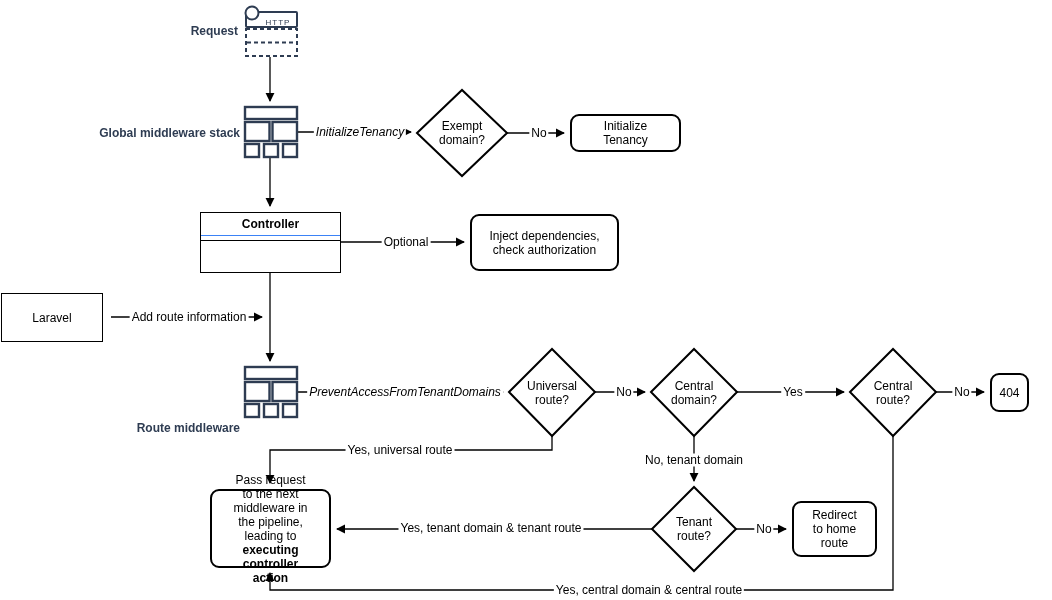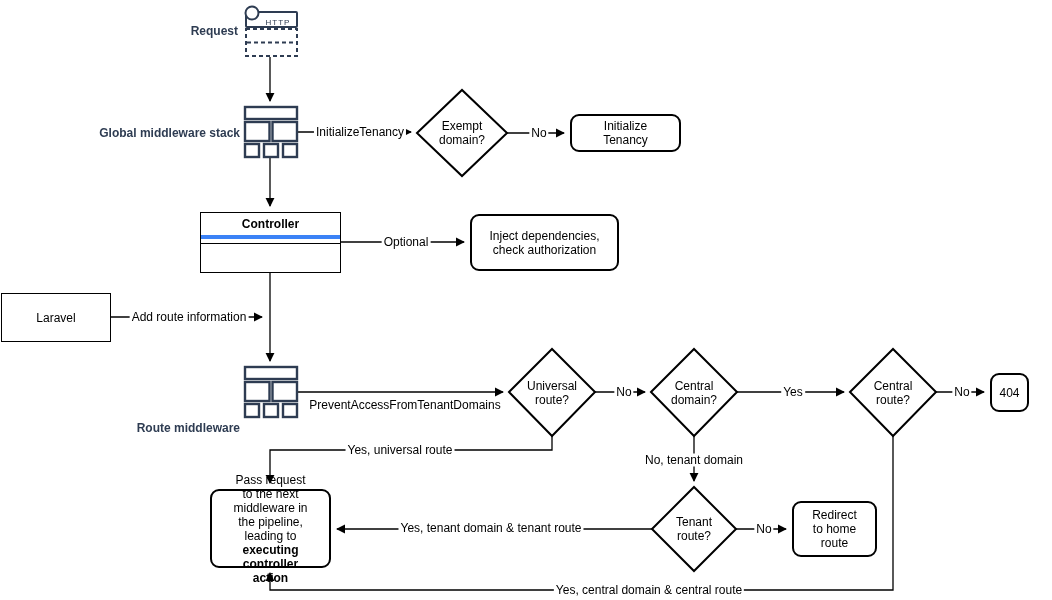"InitializeTenancy" .italic { font-style: none -> italic }
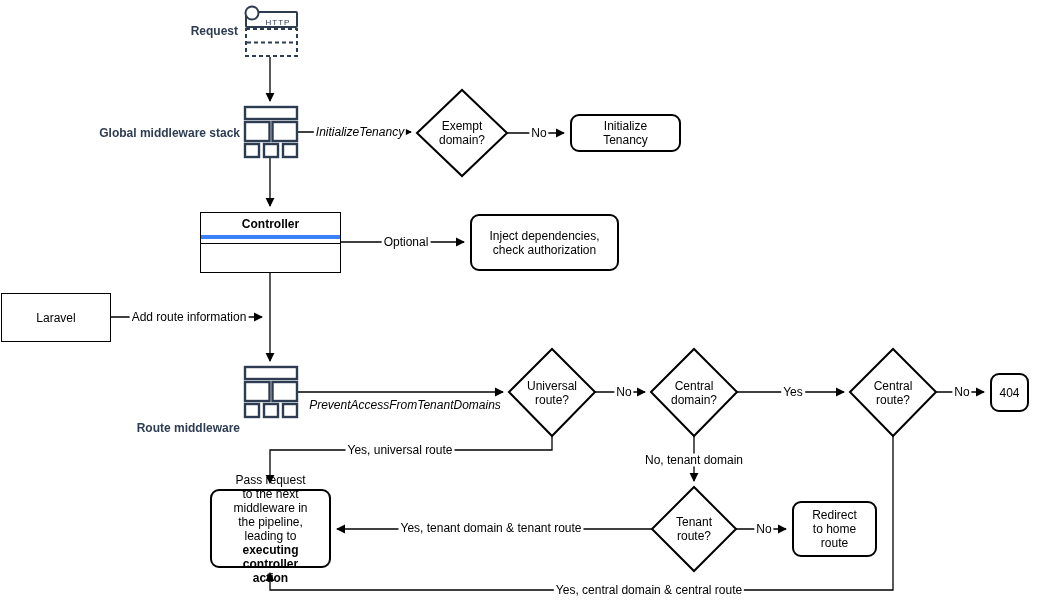"Controller" .uml .uml-title { border-bottom: 4px solid #3b82f6 -> 1px solid #3b82f6 }
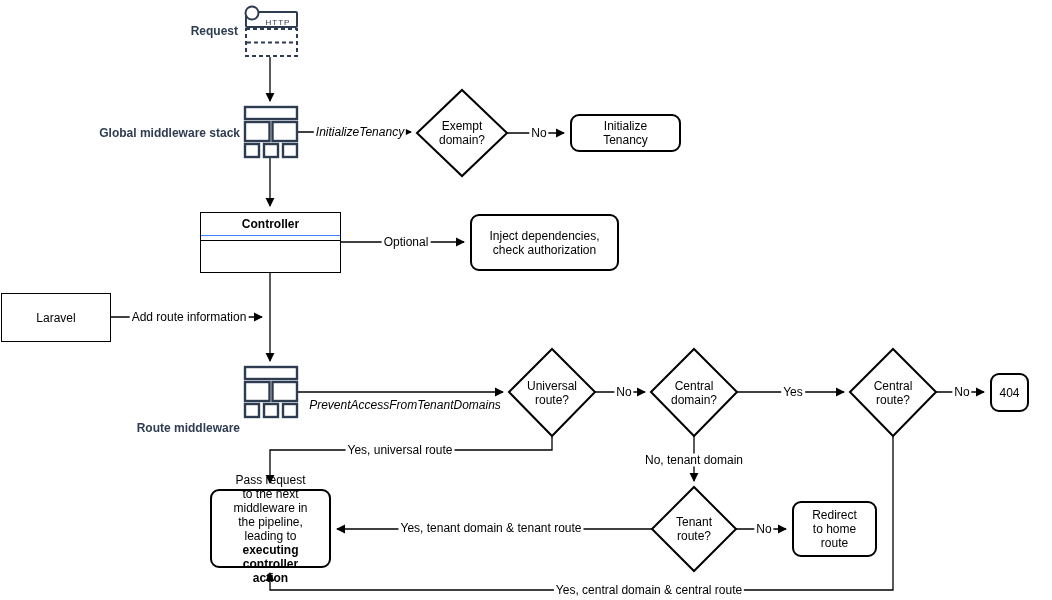"Laravel" div.node { width: 110px -> 102px }
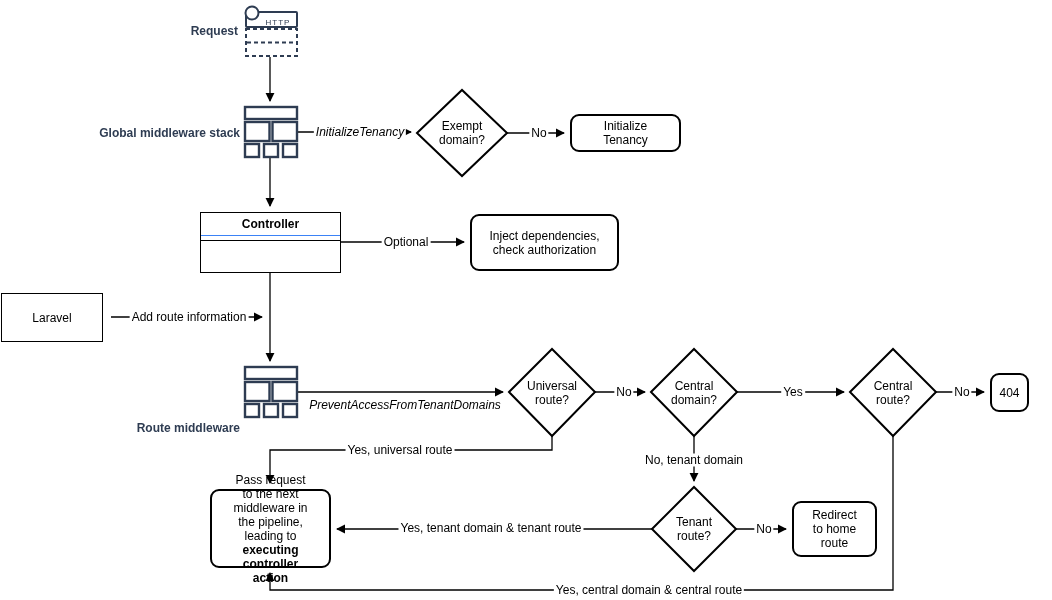"PreventAccessFromTenantDomains" div.edge-label { margin-top: 13px -> none }
